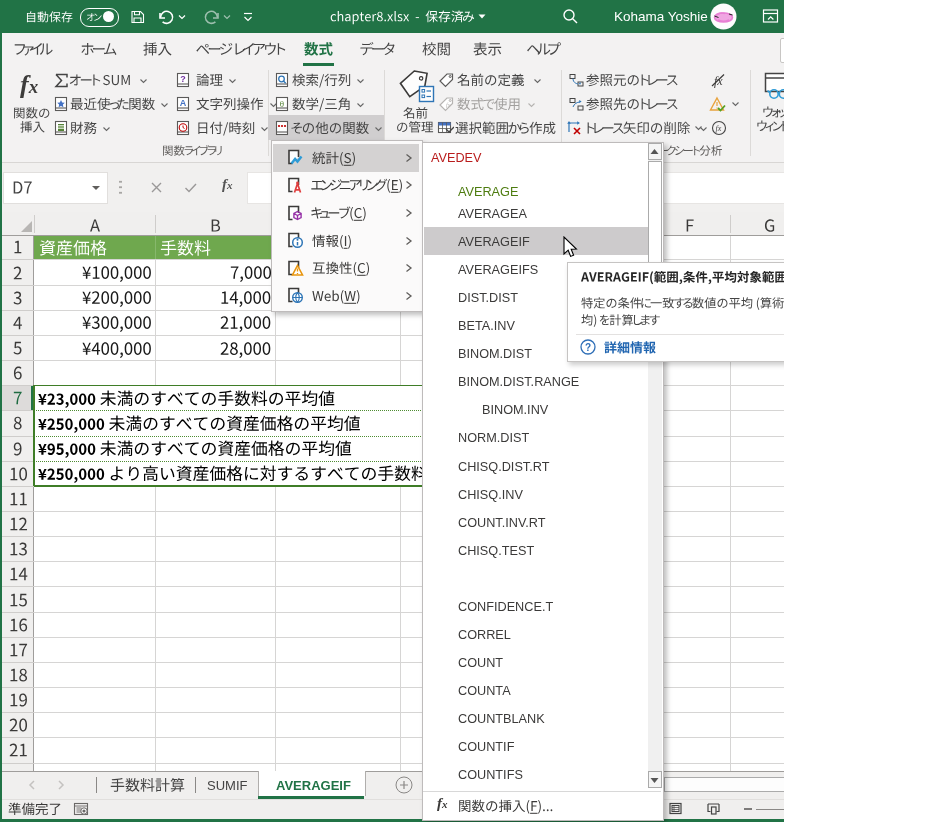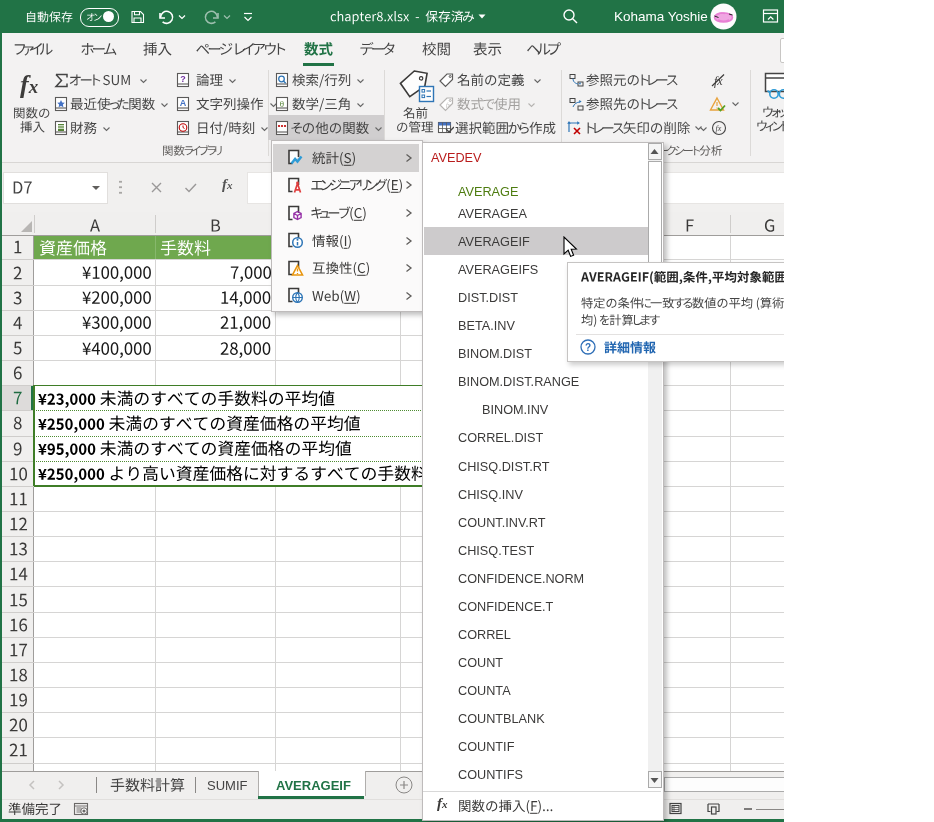"CORREL.DIST" div { text: CORREL.DIST -> NORM.DIST }
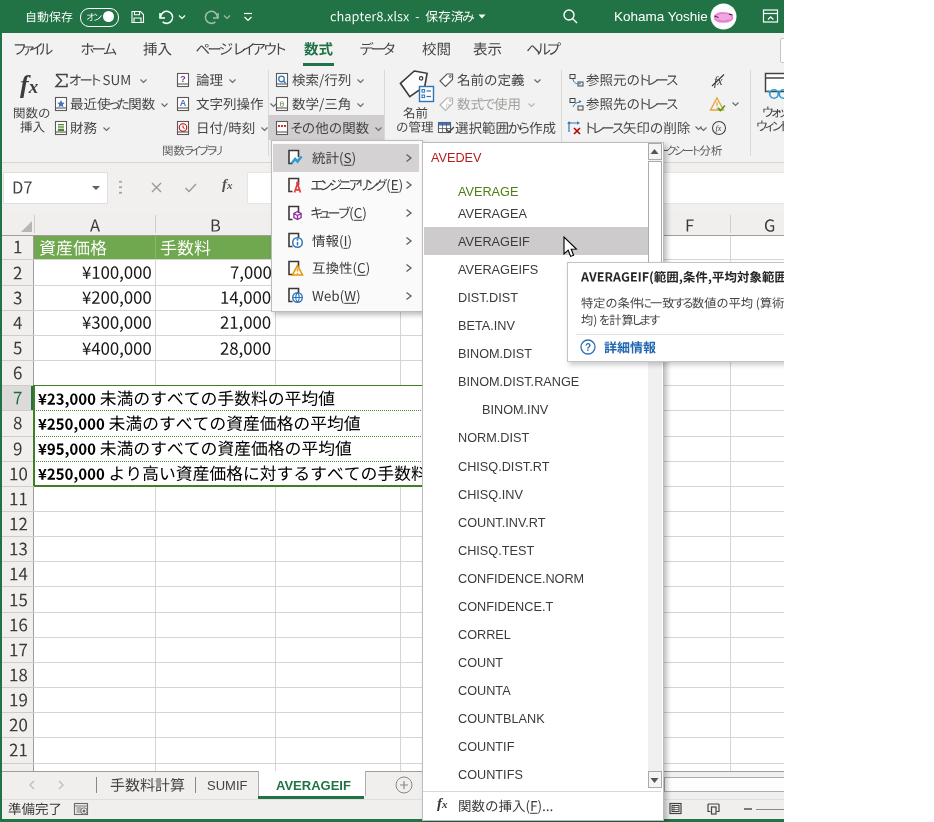"CONFIDENCE.NORM" div { html: <div>CONFIDENCE.NORM</div> -> none }
